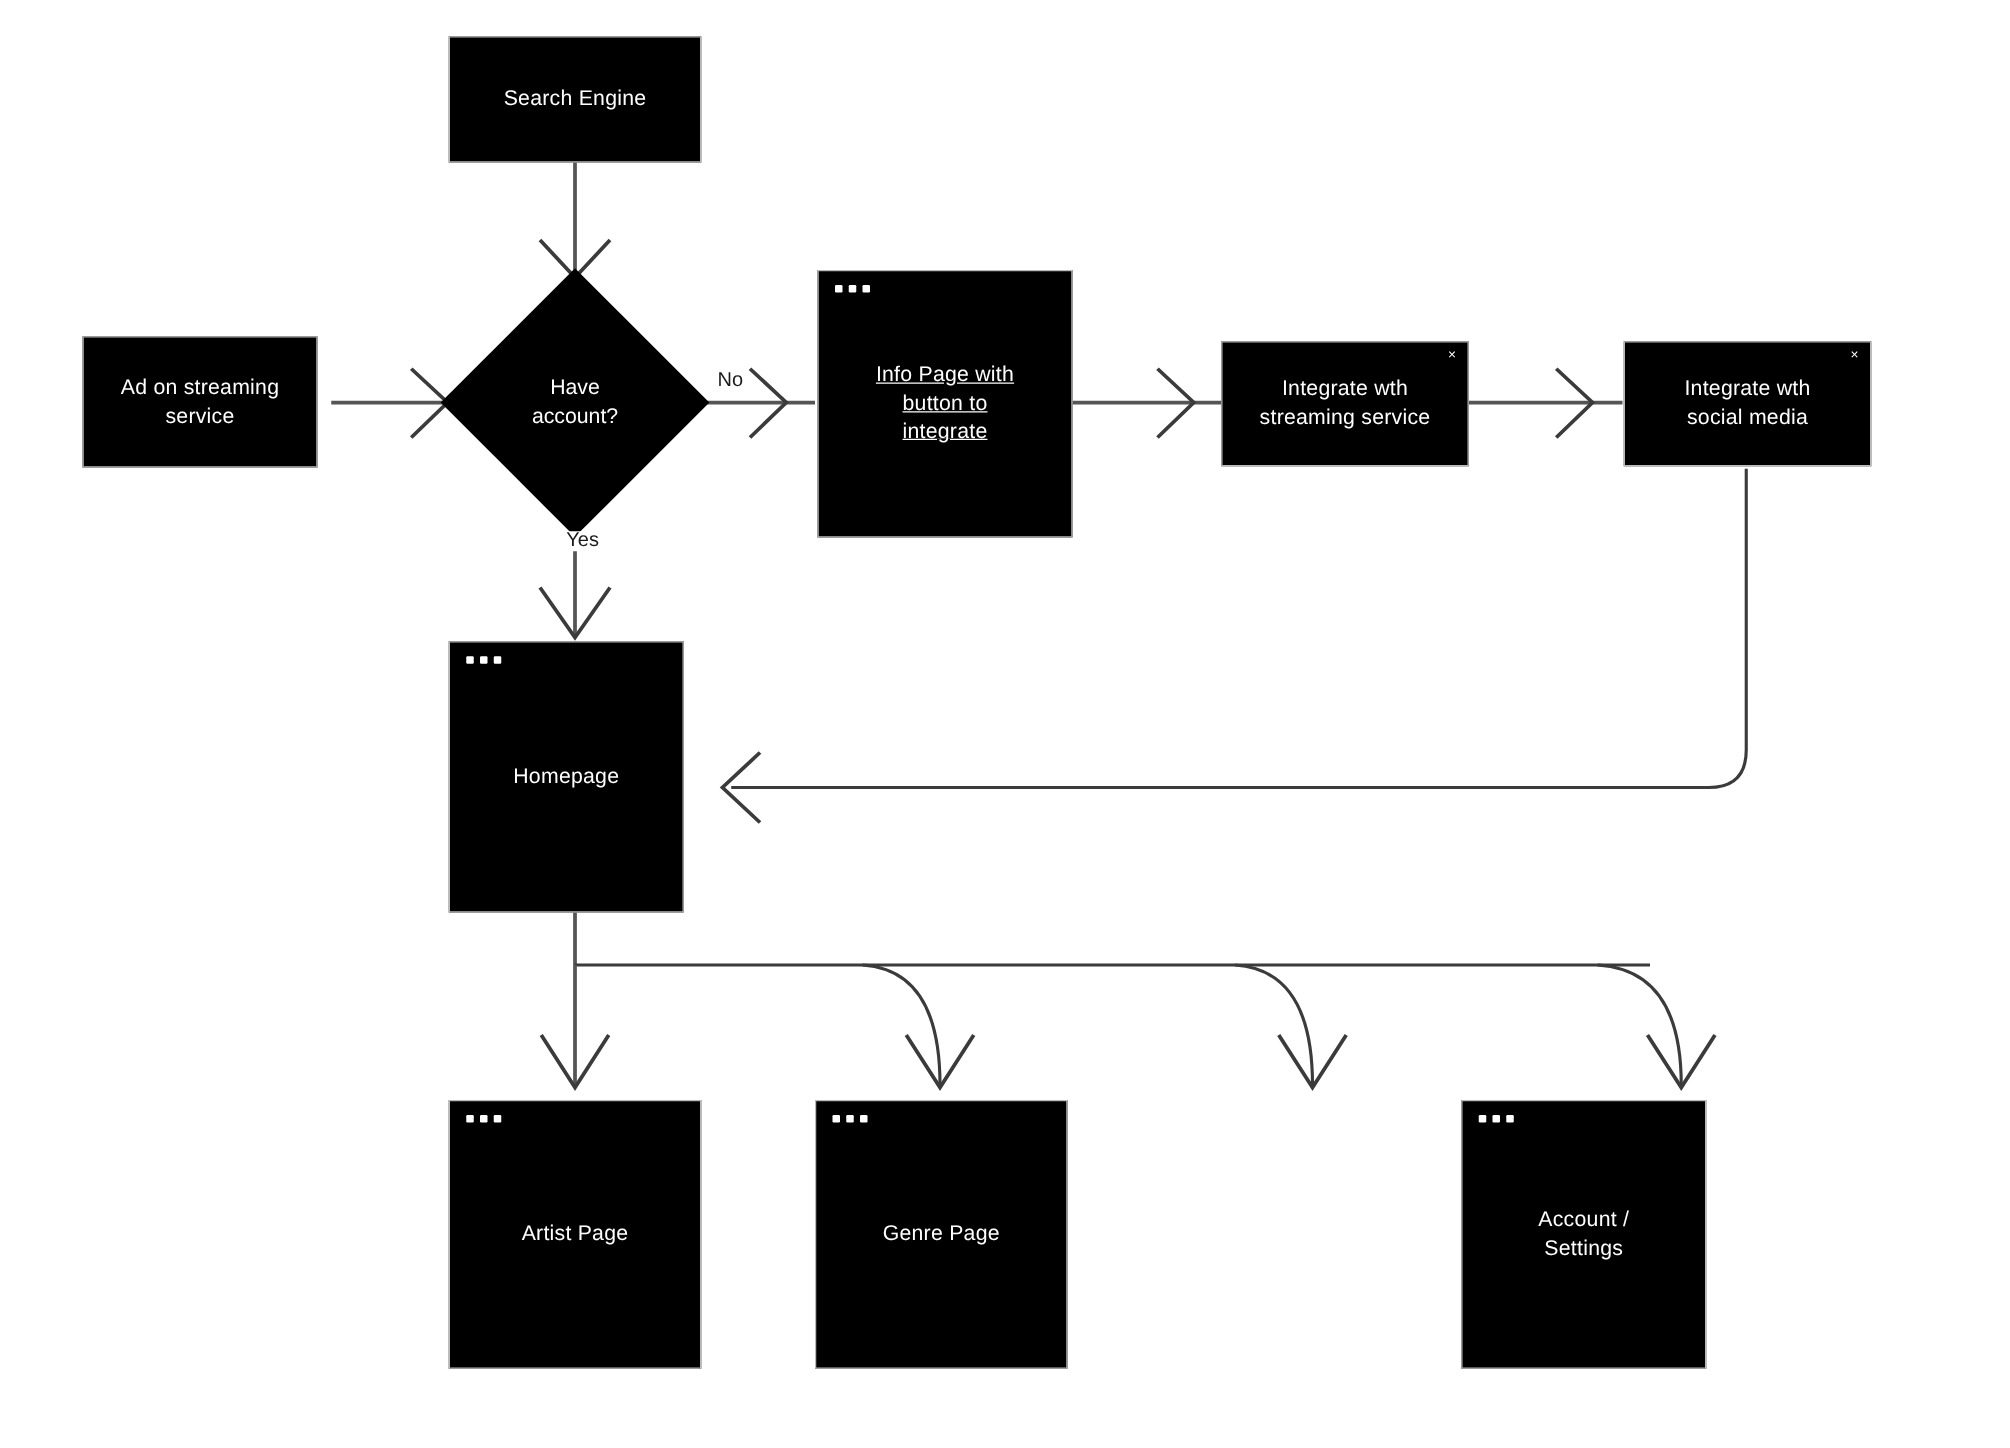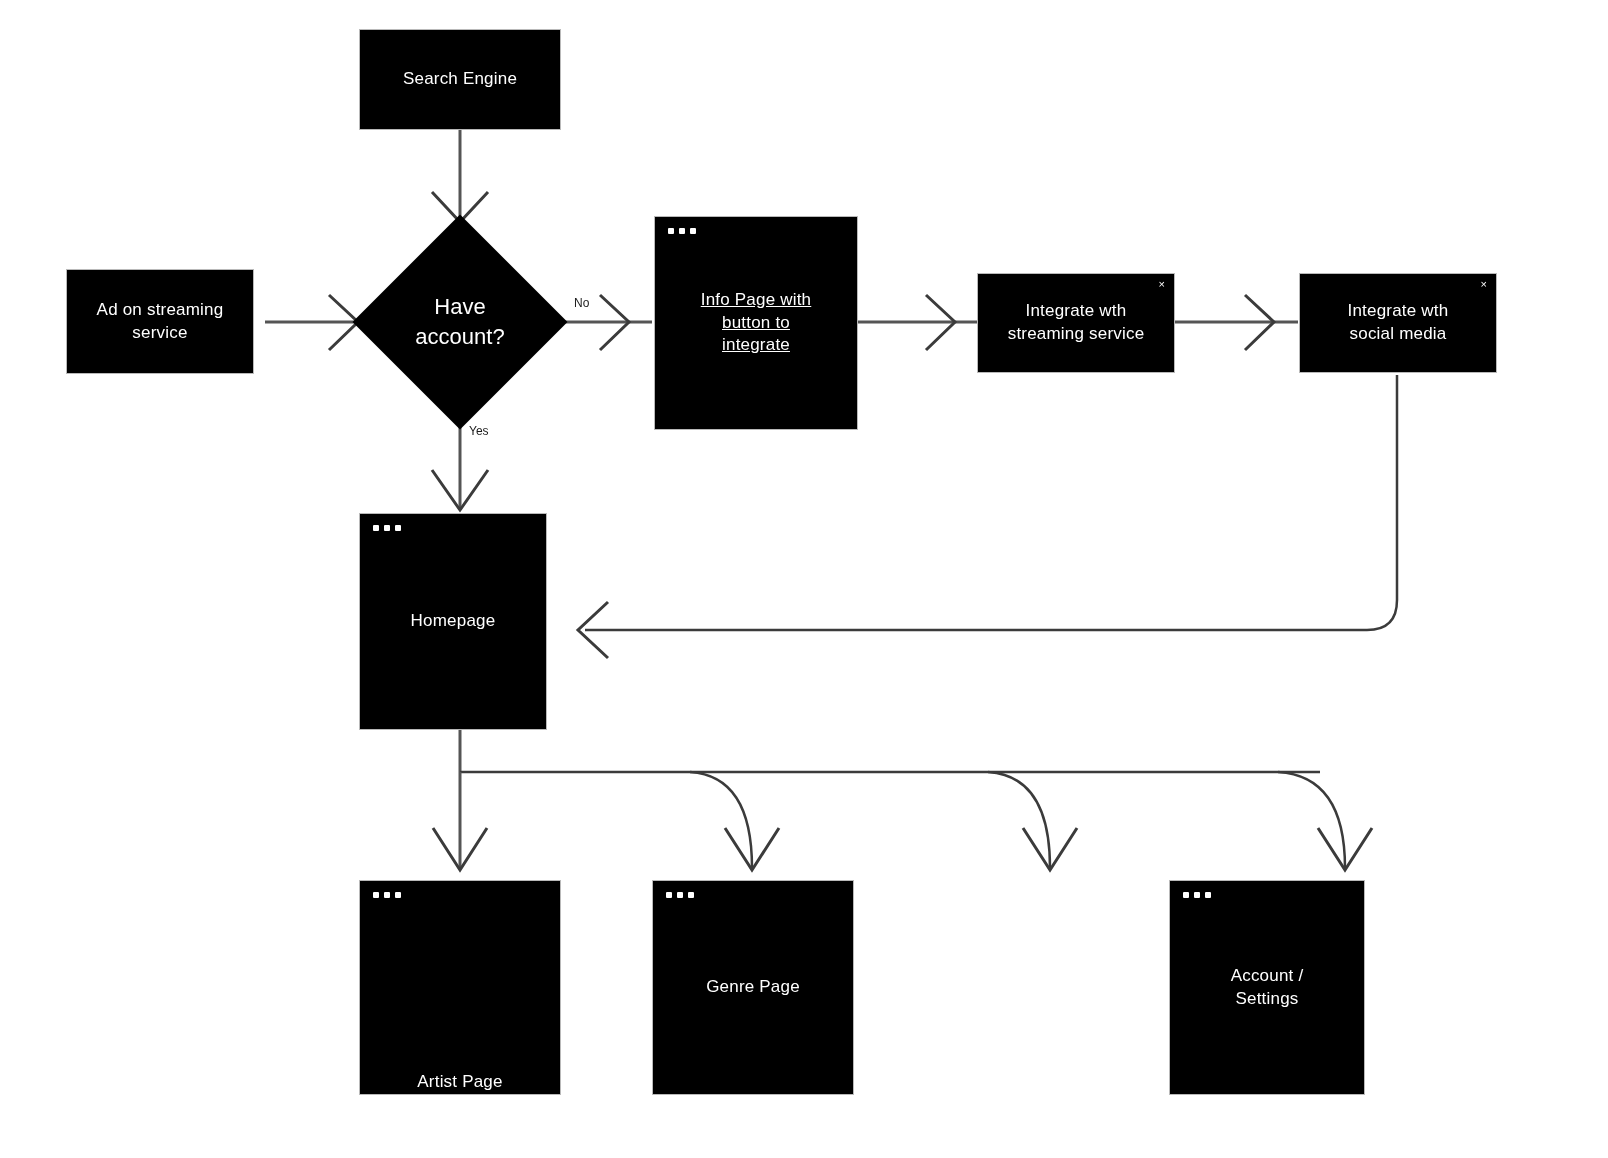"Have" .diamond .label { font-size: 22px -> 17px }
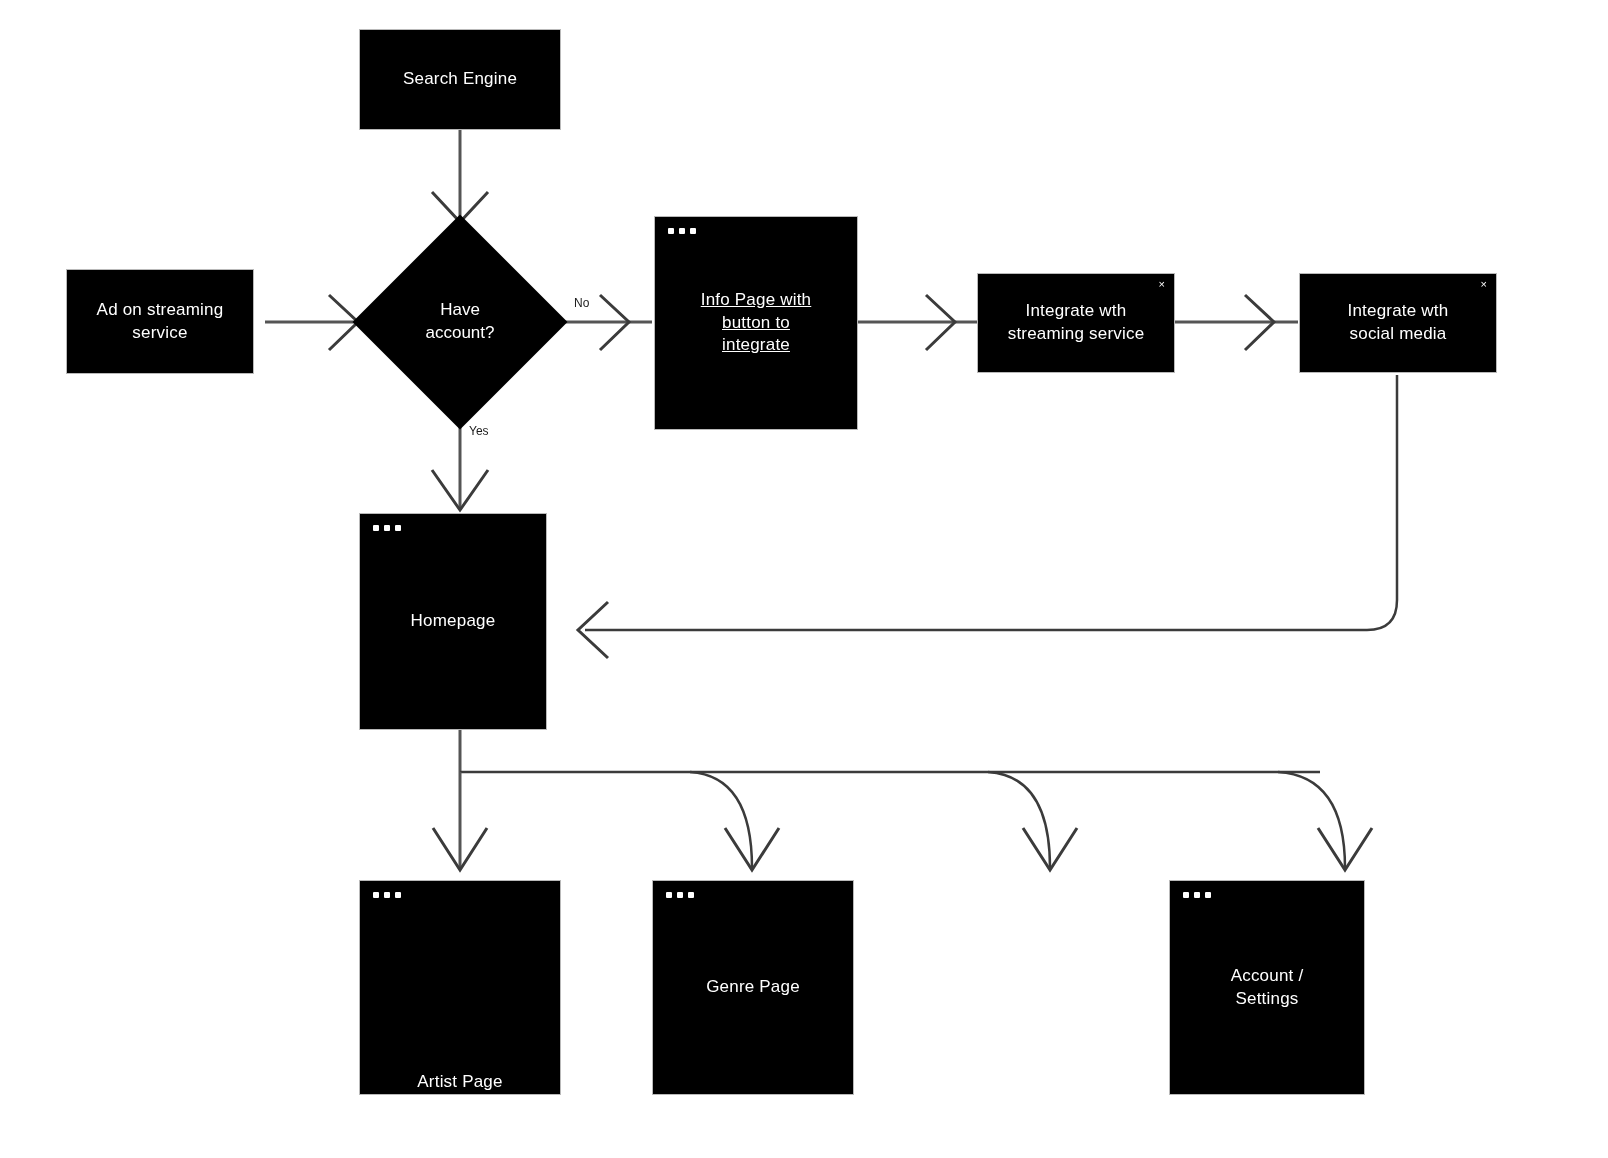"No" .edge-label { font-size: 12px -> 16px }
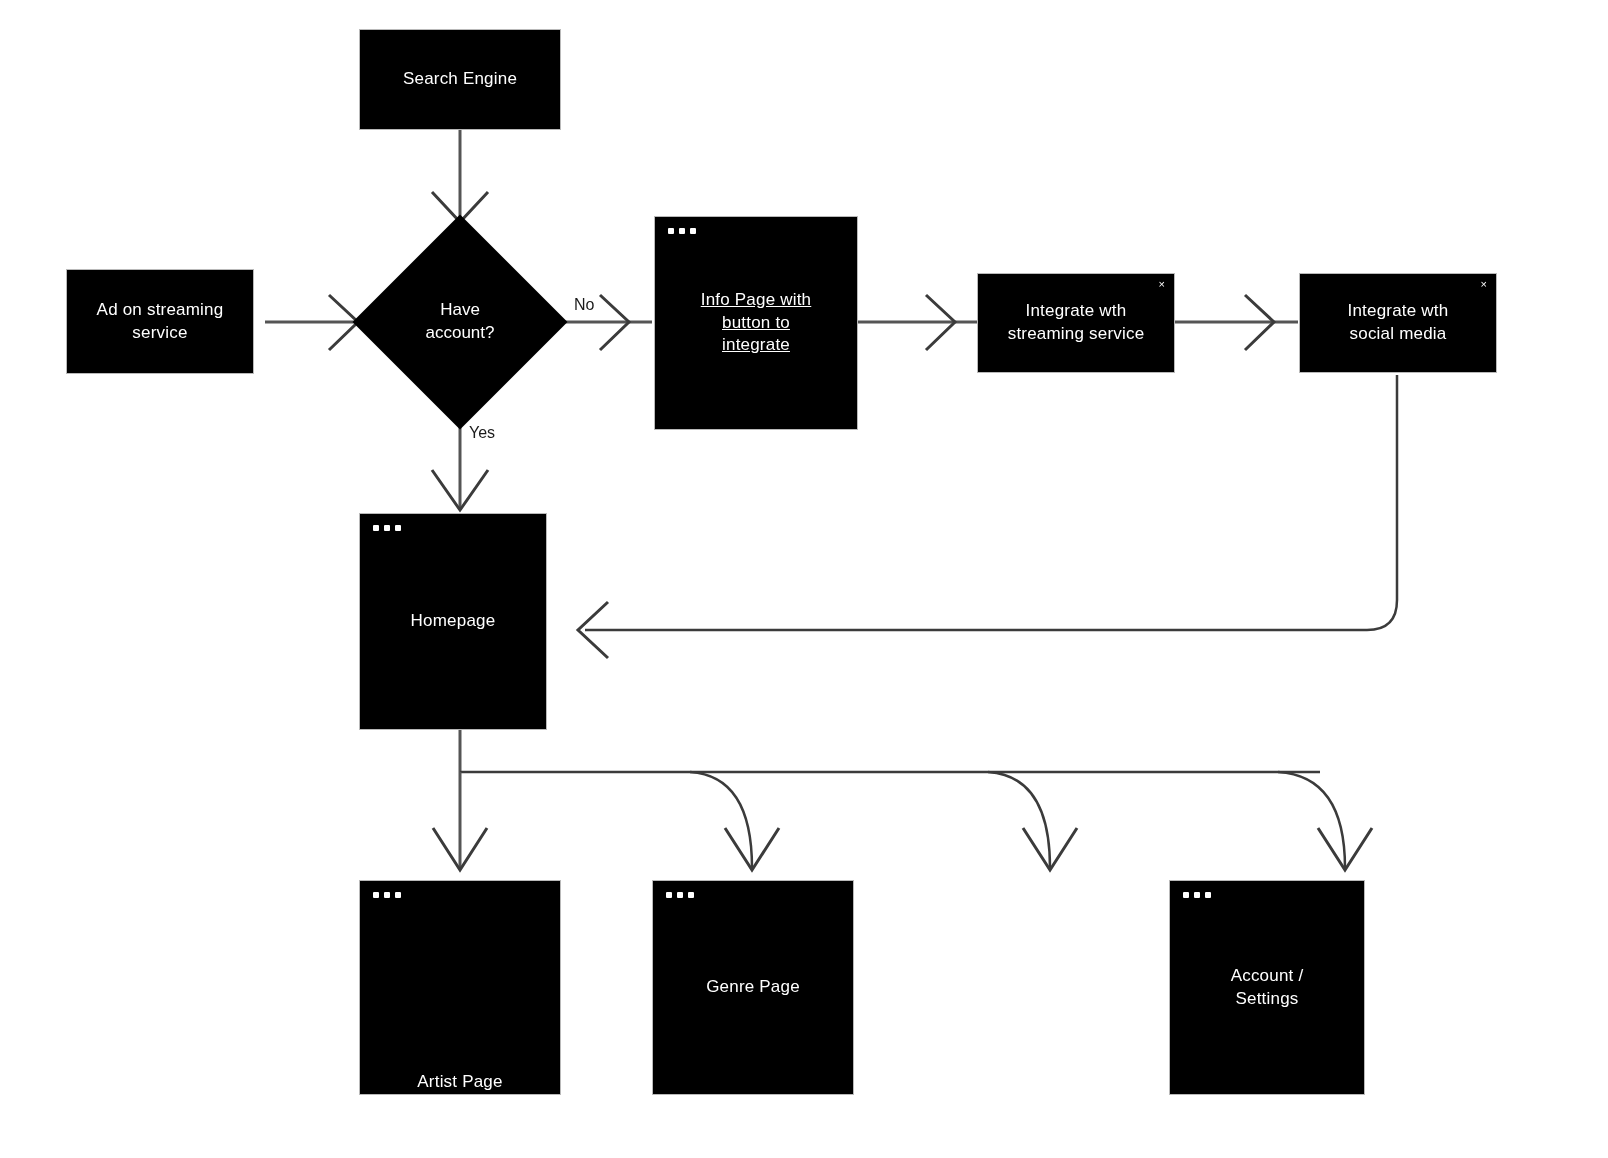"Yes" span.edge-label { left: 466px -> 450px }
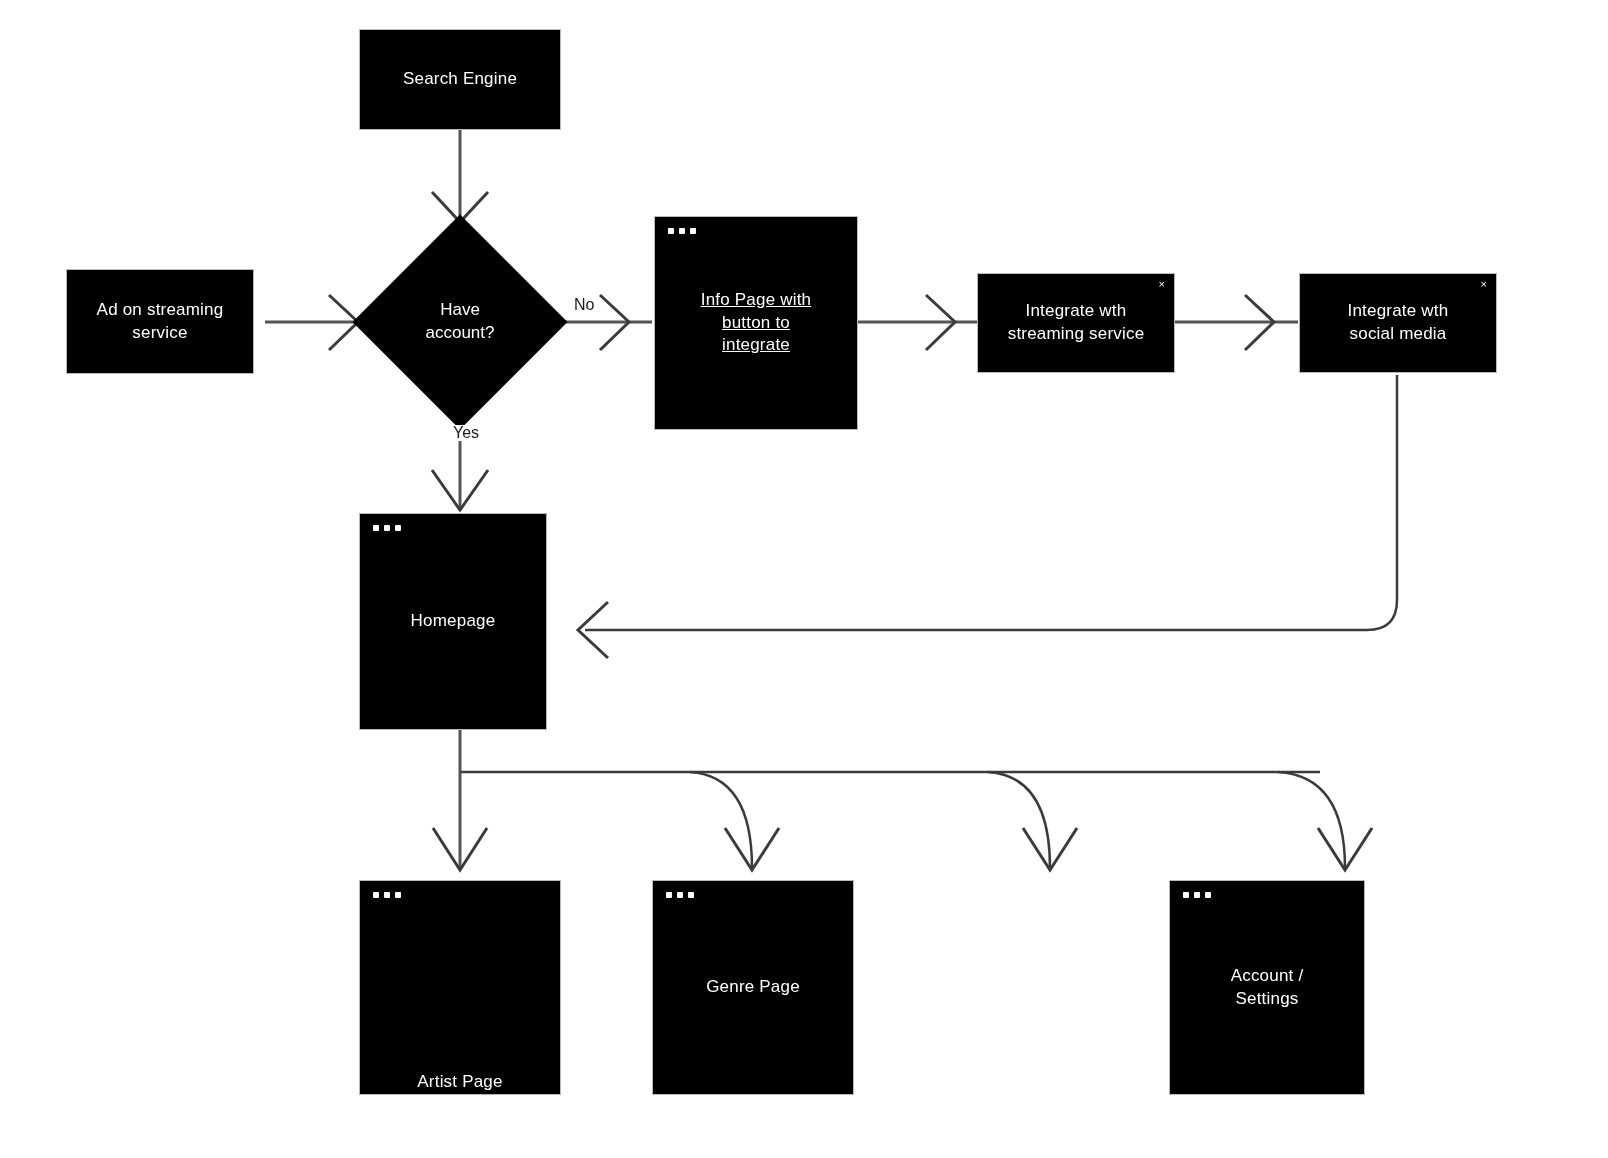"Artist Page" div.node { align-items: flex-end -> none }
